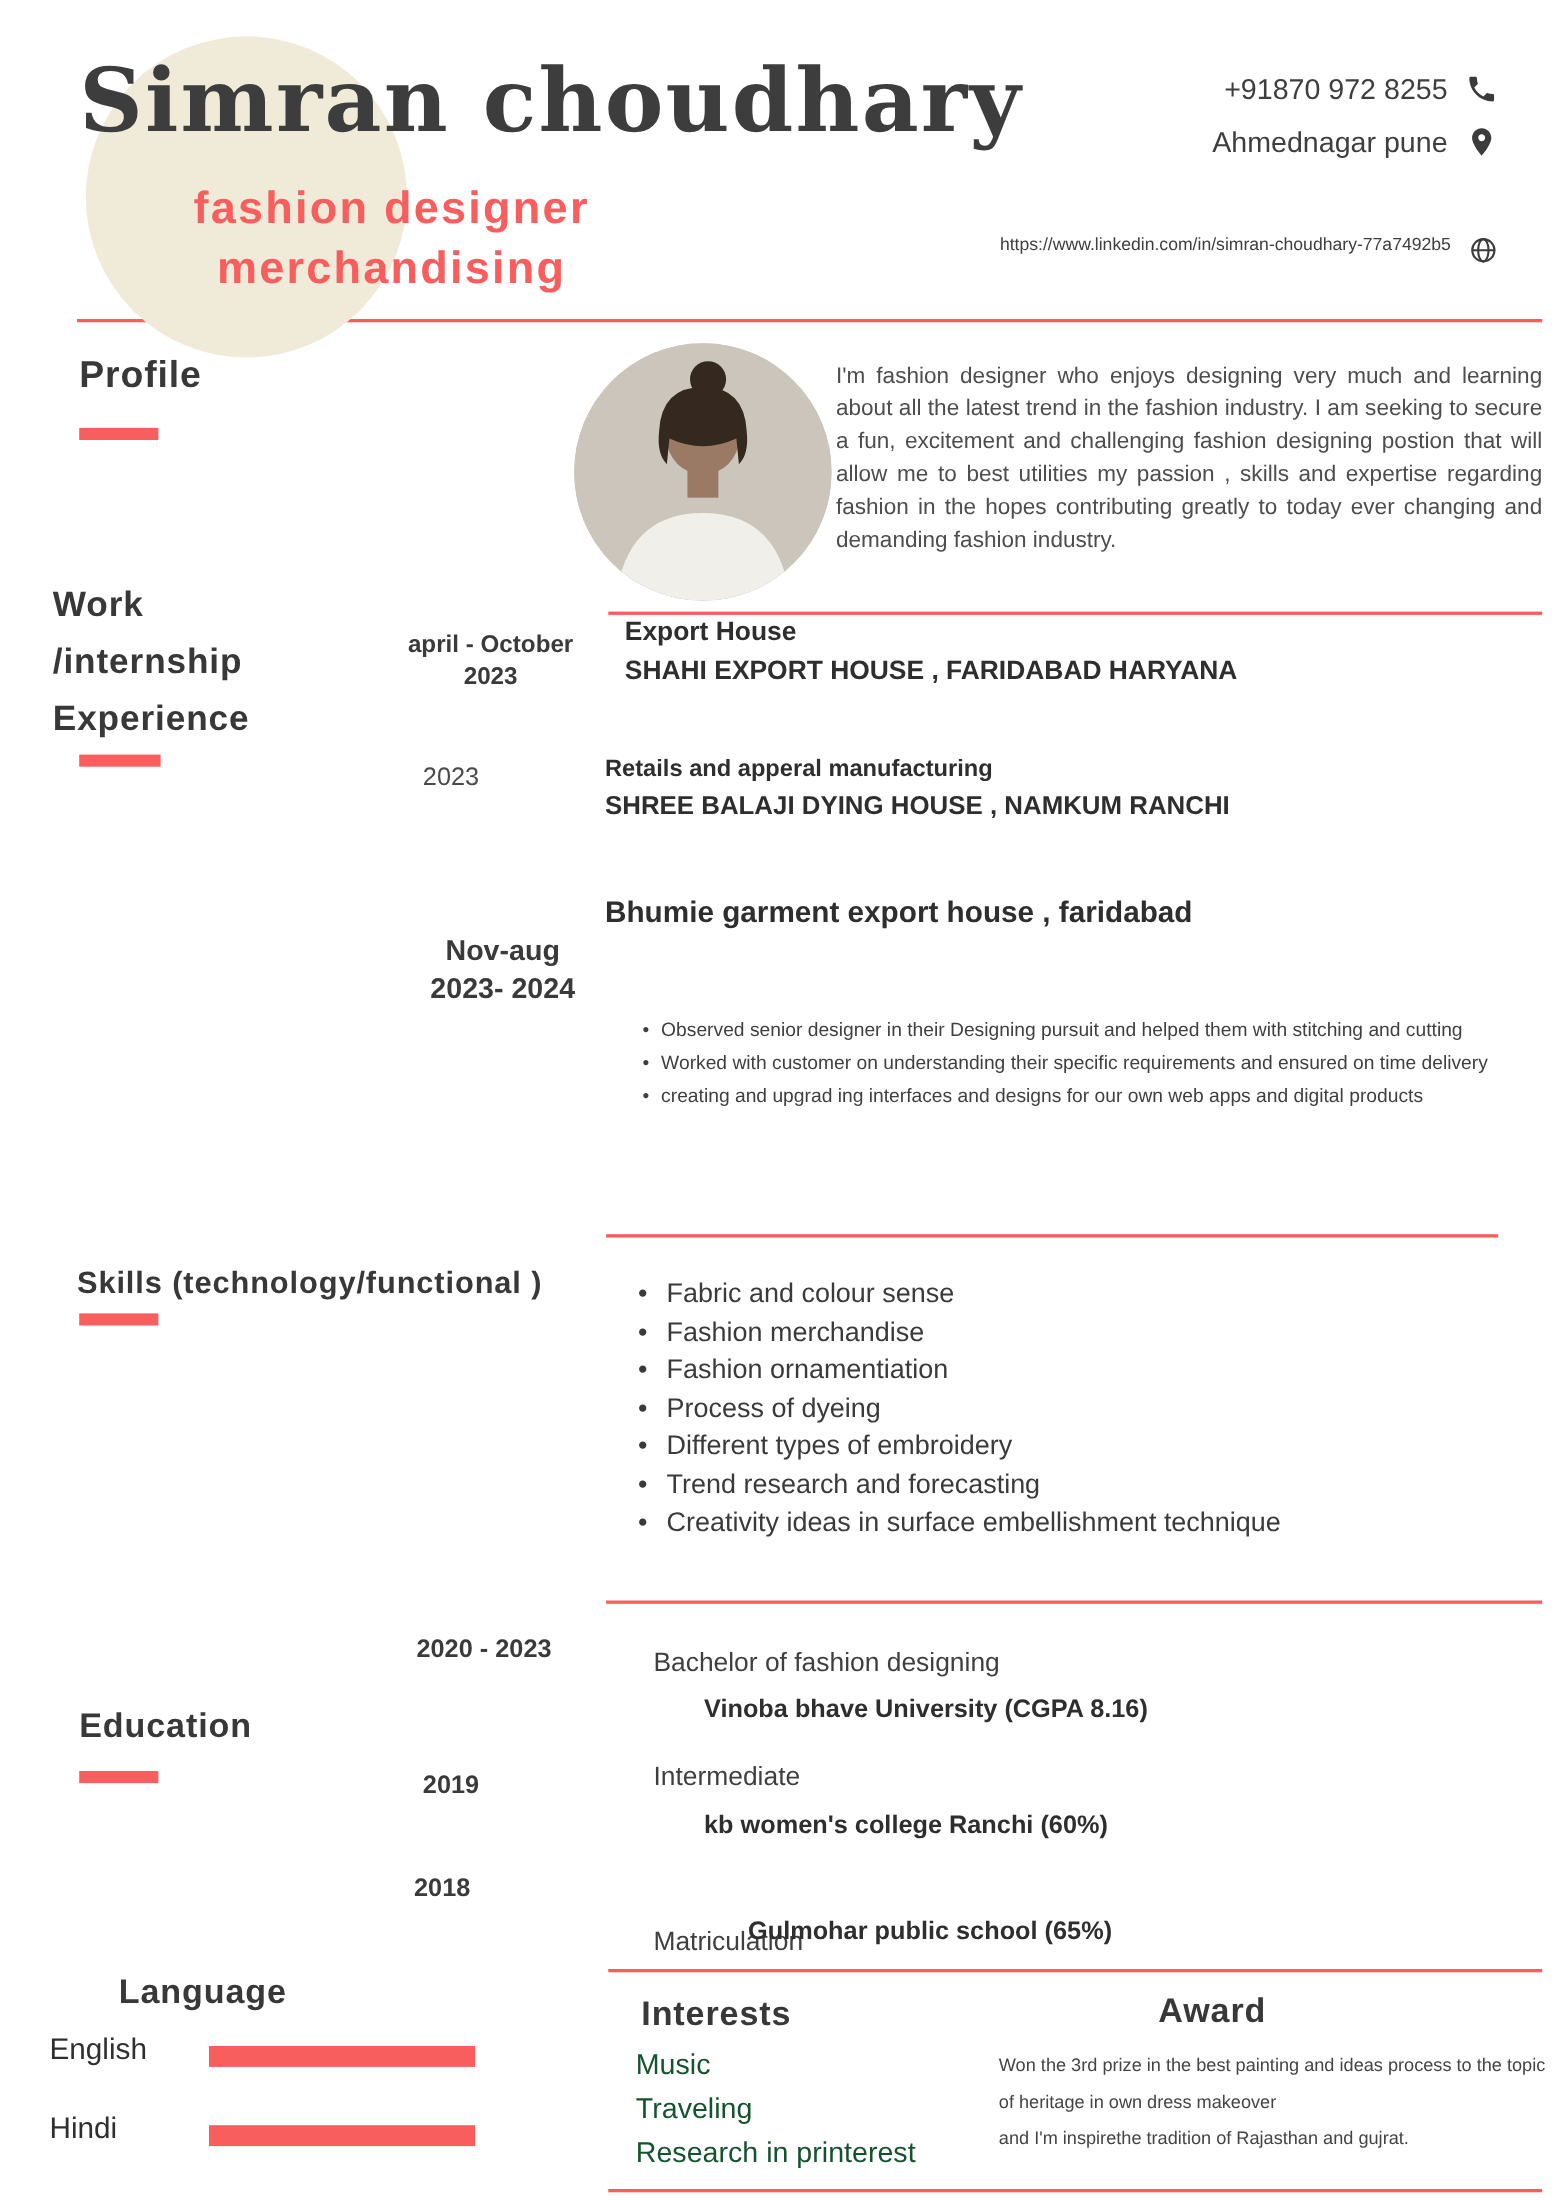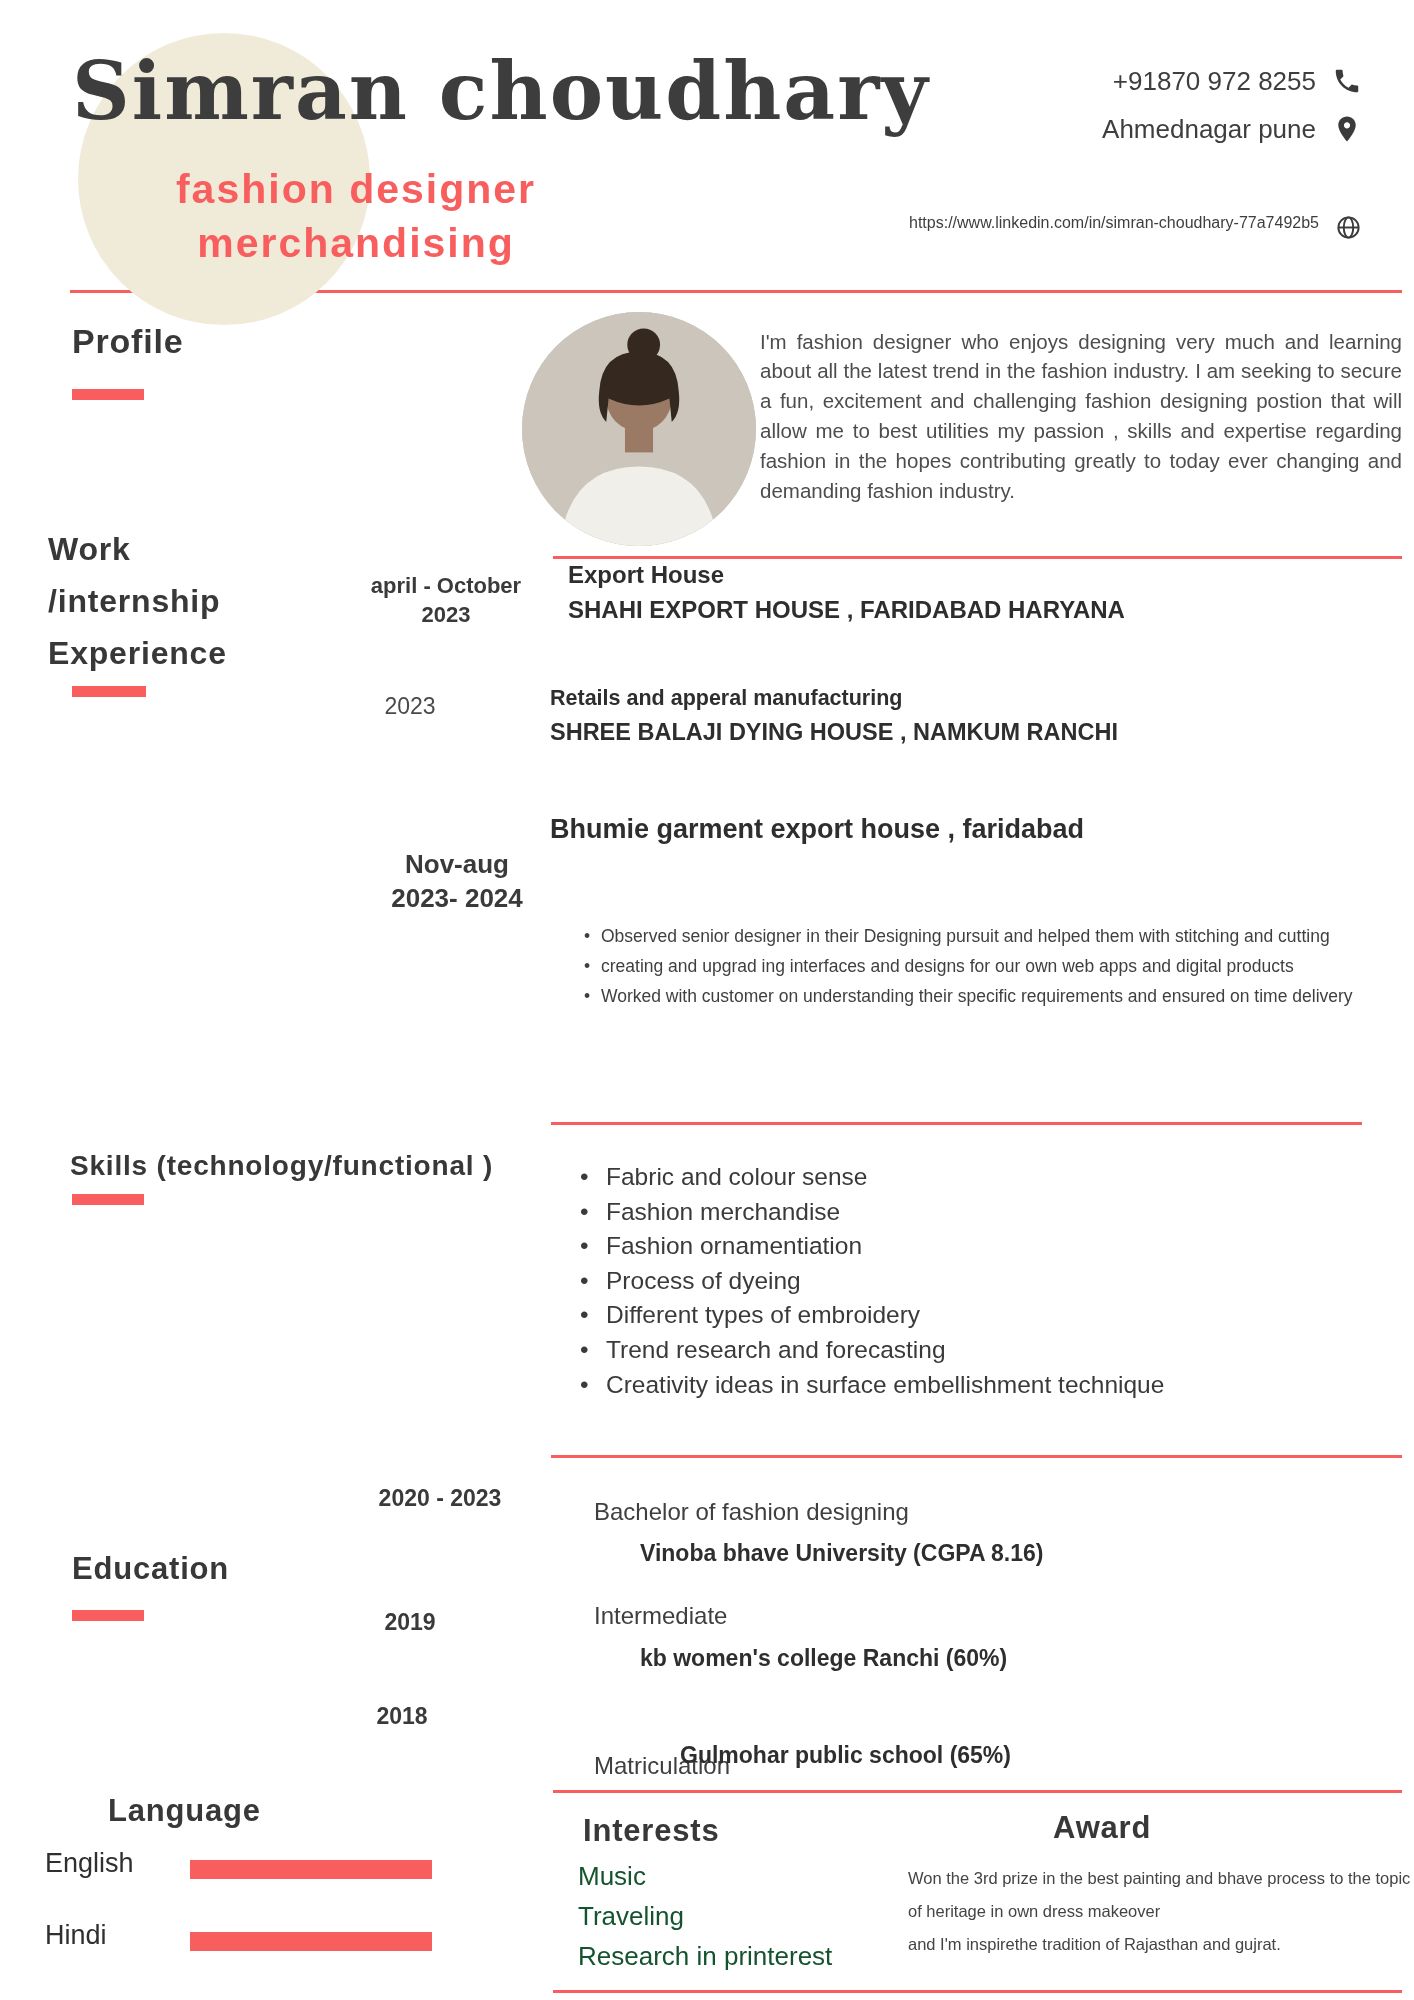"creating and upgrad ing interfaces" li { order: before "Worked with customer on understanding" -> after "Worked with customer on understanding" }
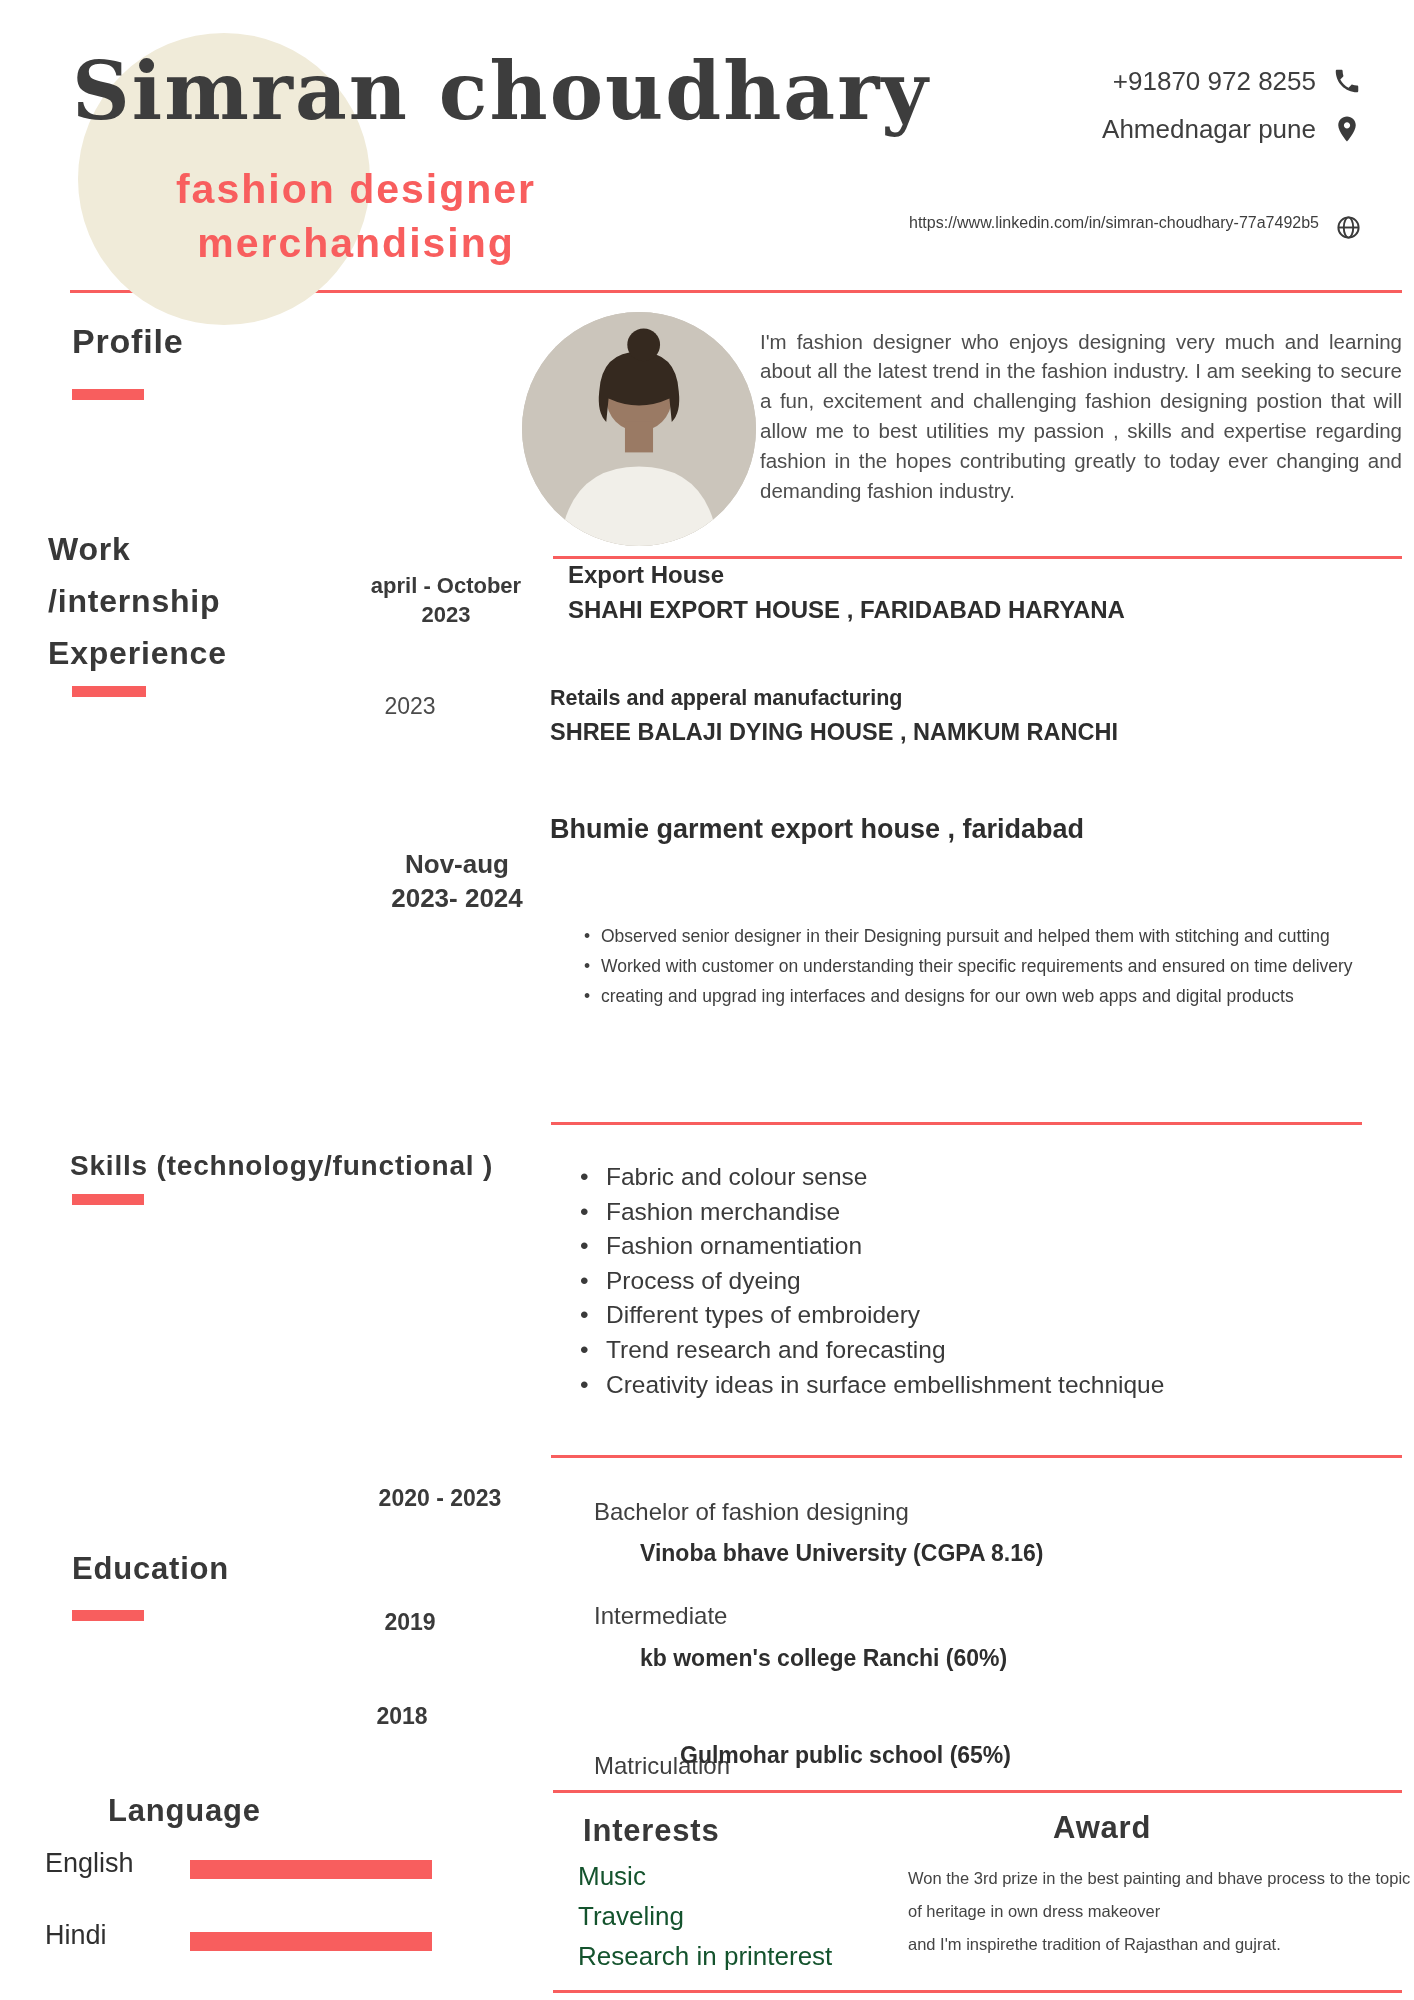"Won the 3rd prize in" div.award-text { text: bhave -> ideas }
